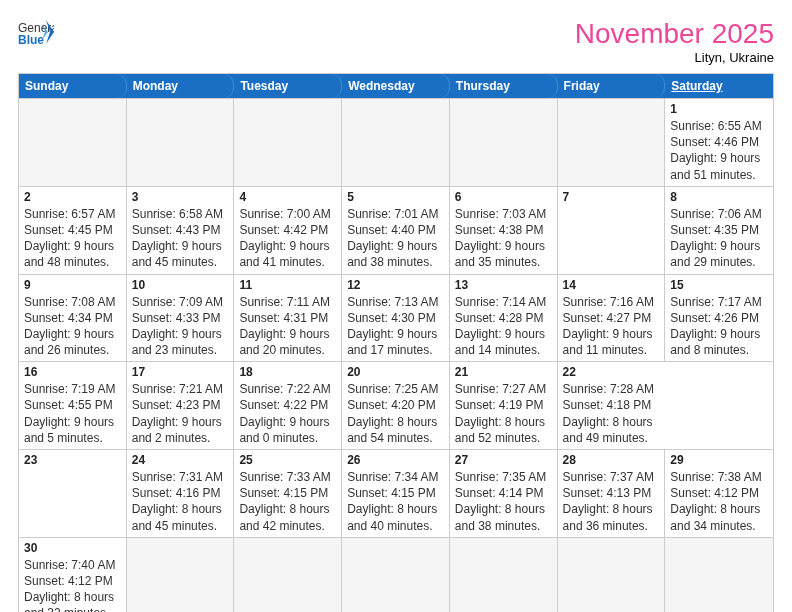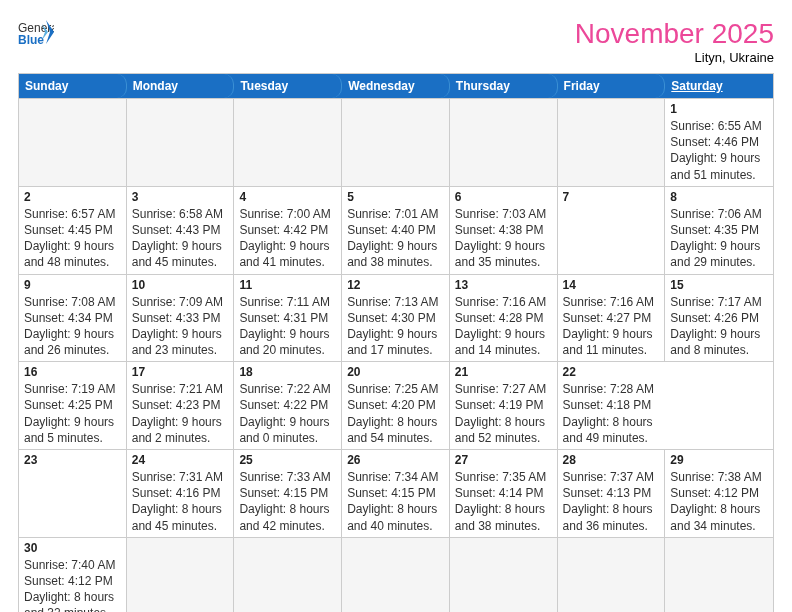"Sunrise: 7:16 AM Sunset: 4:28" div.day-info { text: 7:16 -> 7:14 }
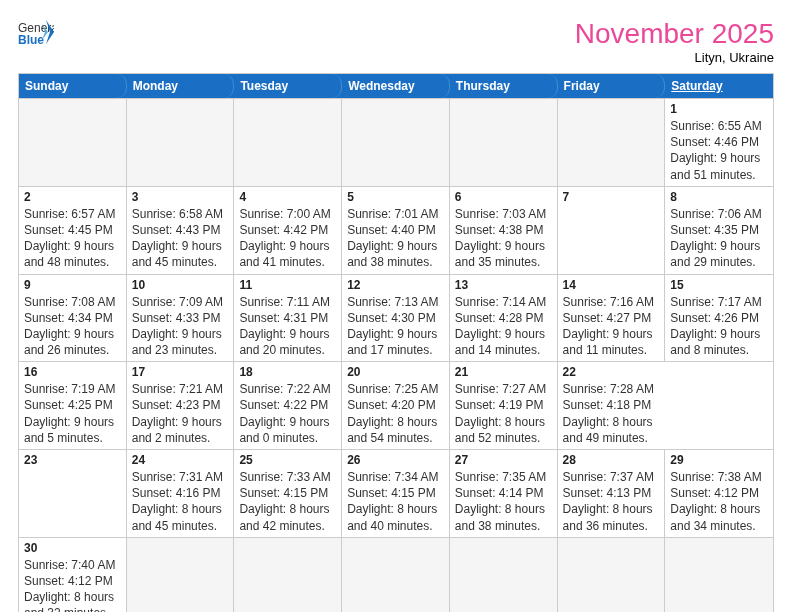"Sunrise: 7:19 AM Sunset: 4:25" div.day-info { text: 4:25 -> 4:55 }
